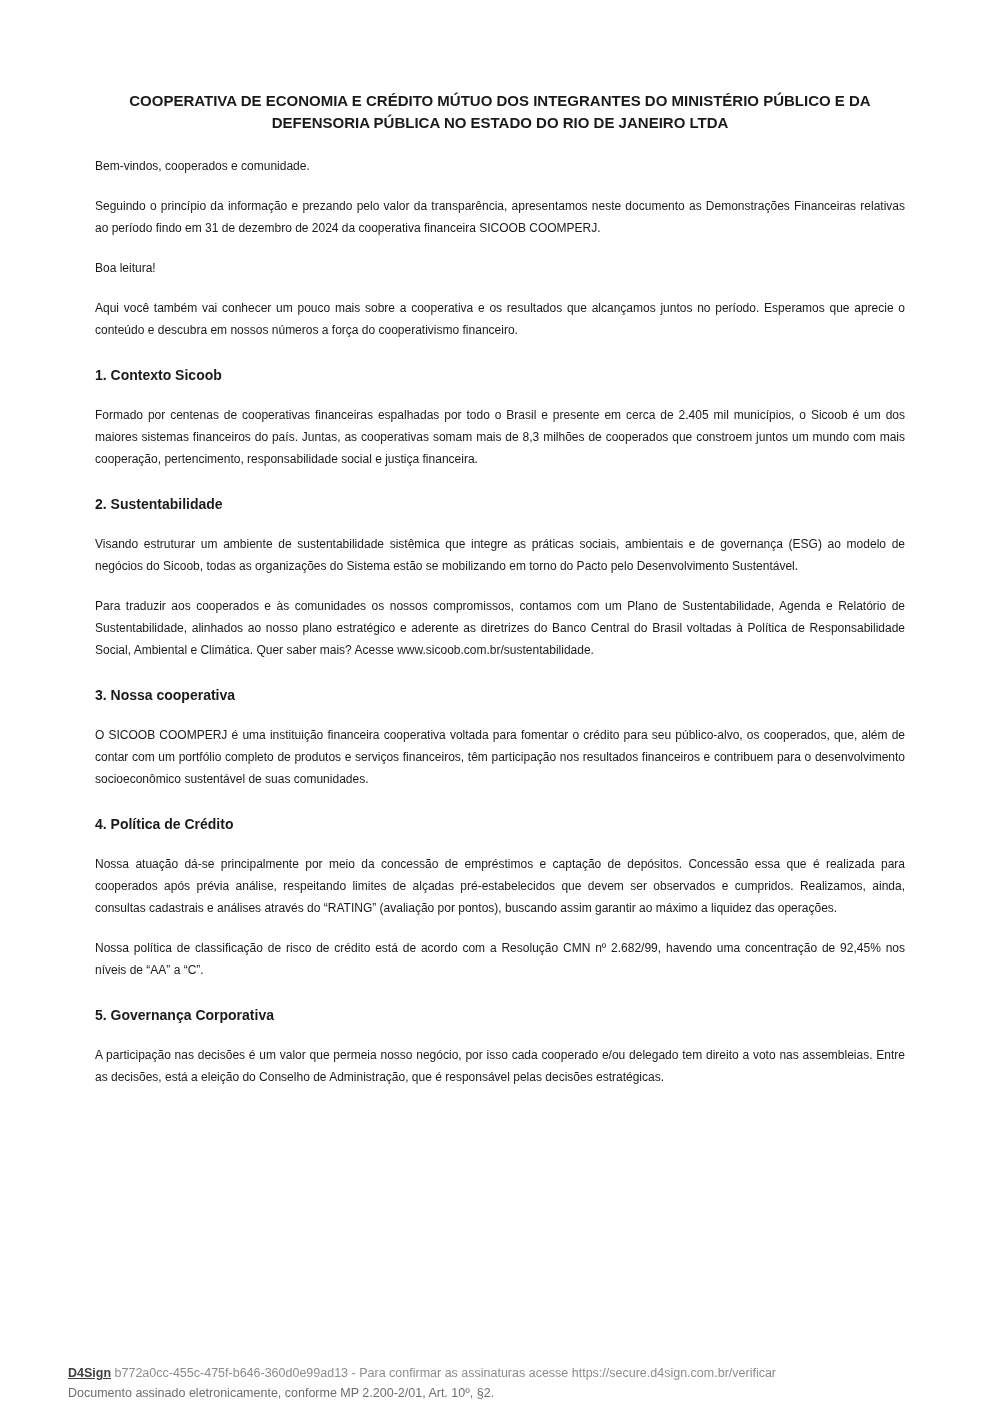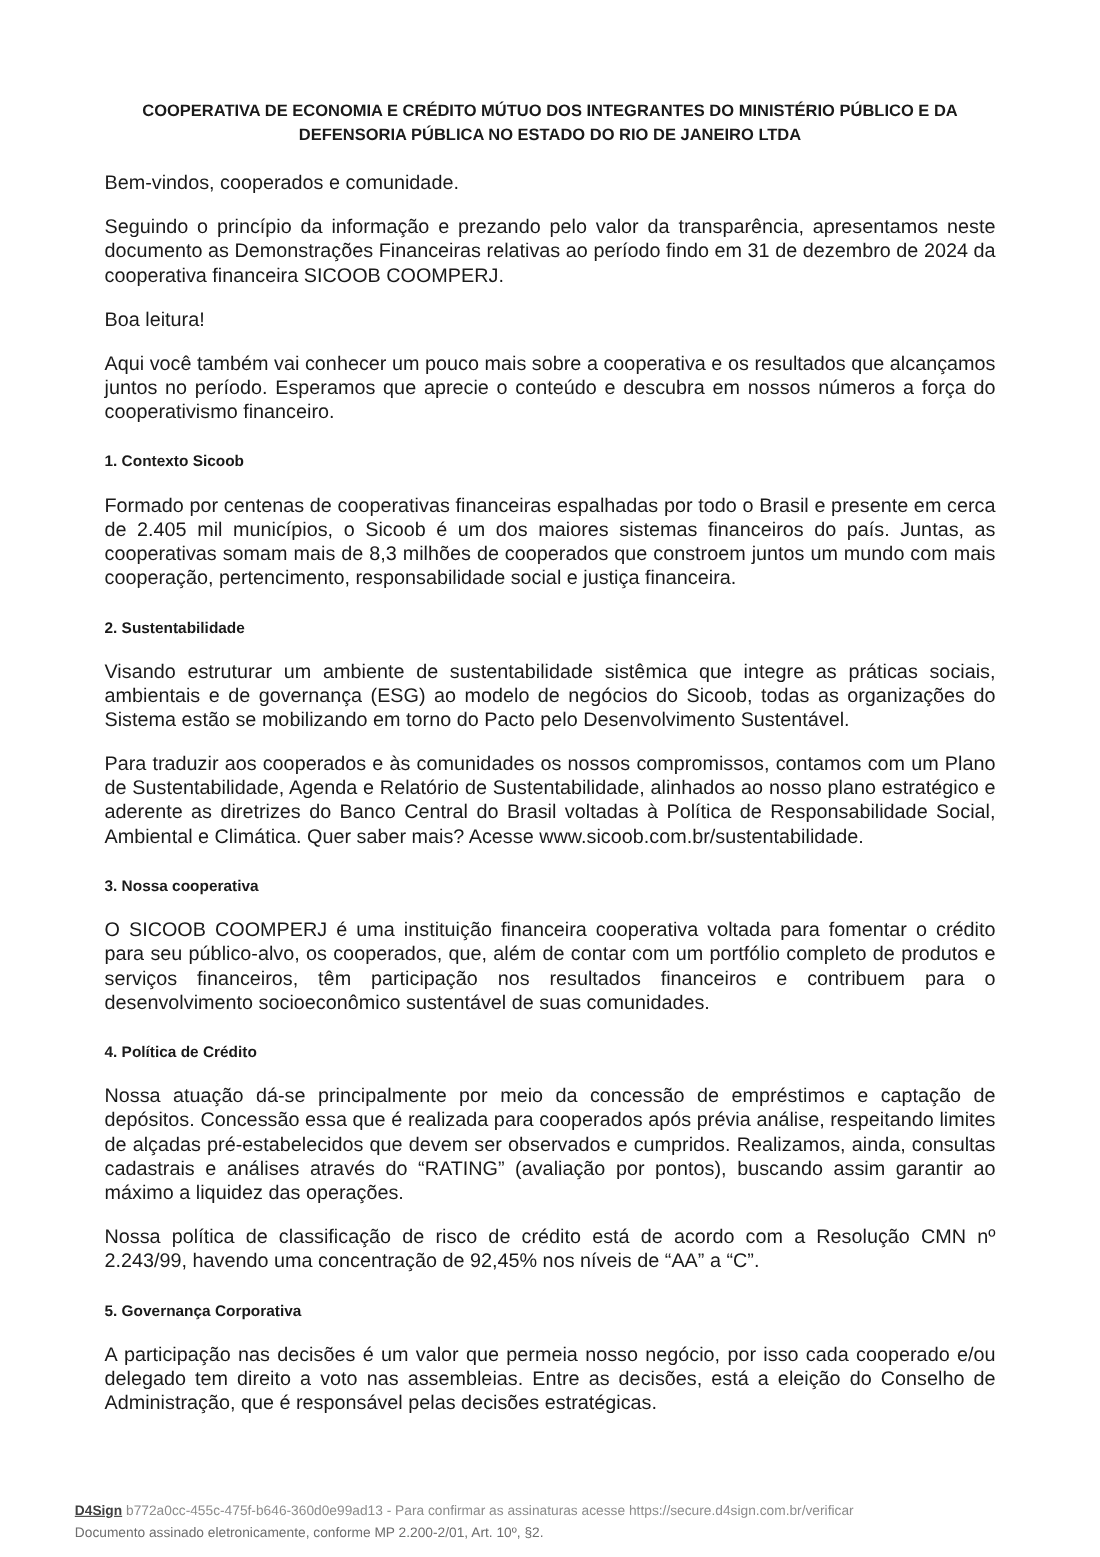"Bem-vindos, cooperados e comunidade." .para { font-size: 18px -> 12px }
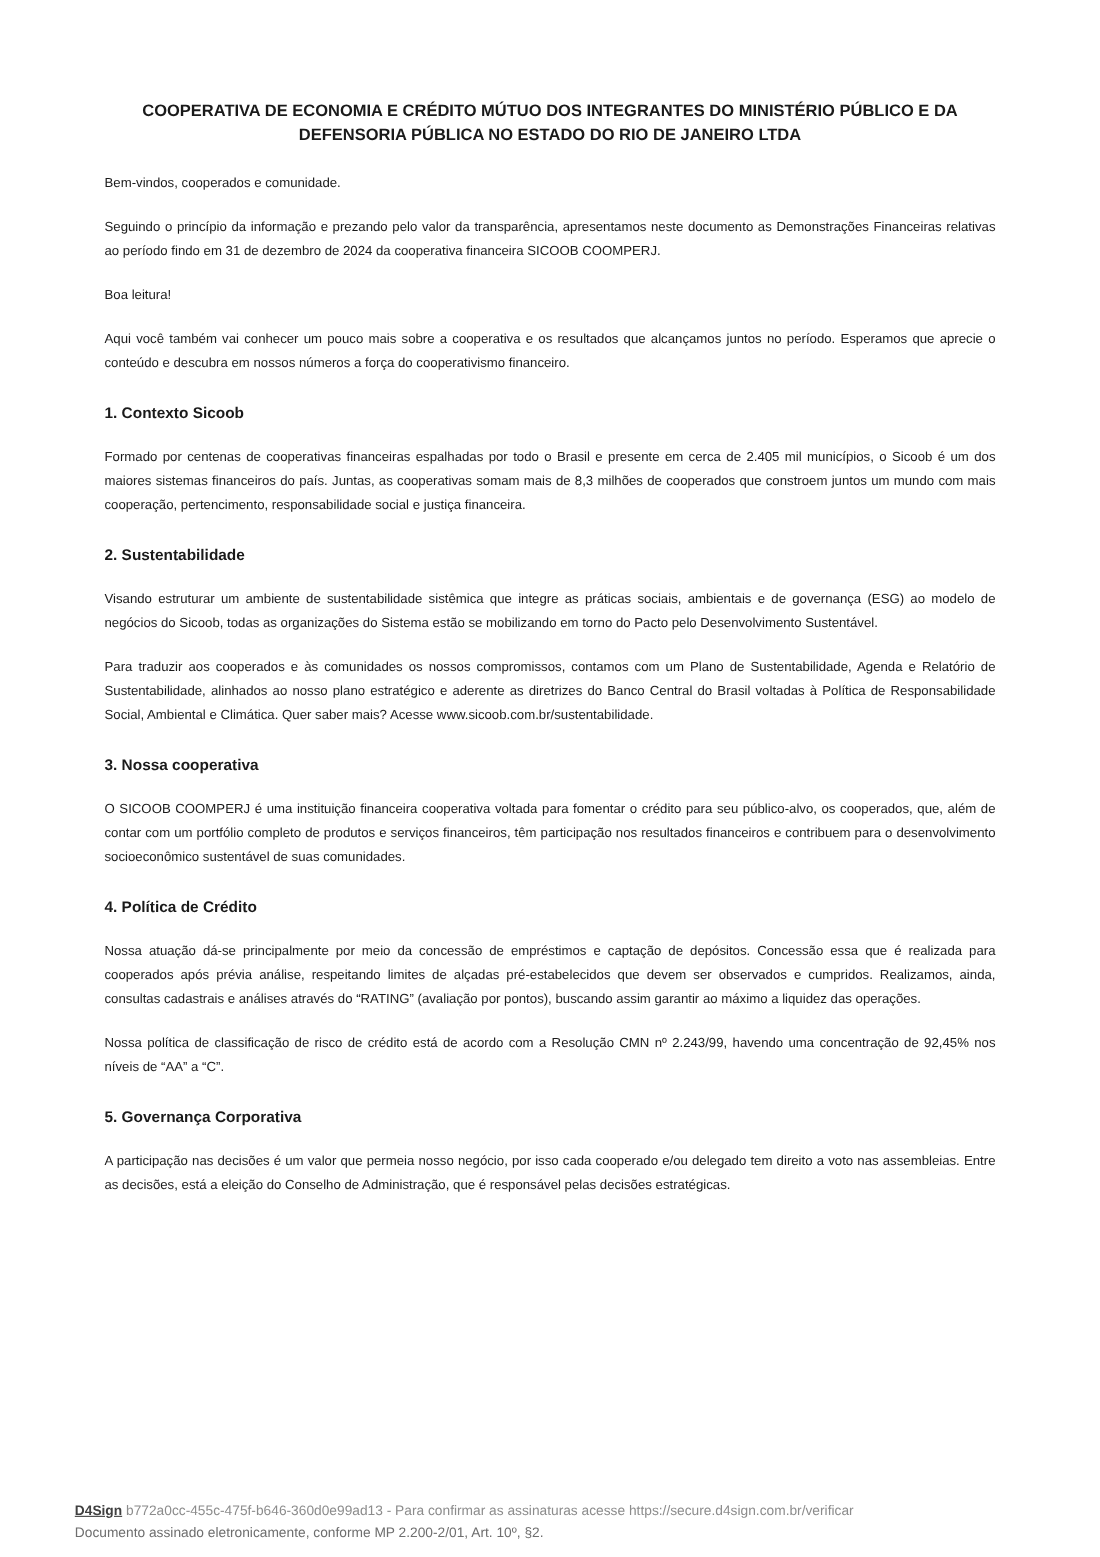"Nossa política de classificação de" p.para { text: 2.243/99 -> 2.682/99 }
